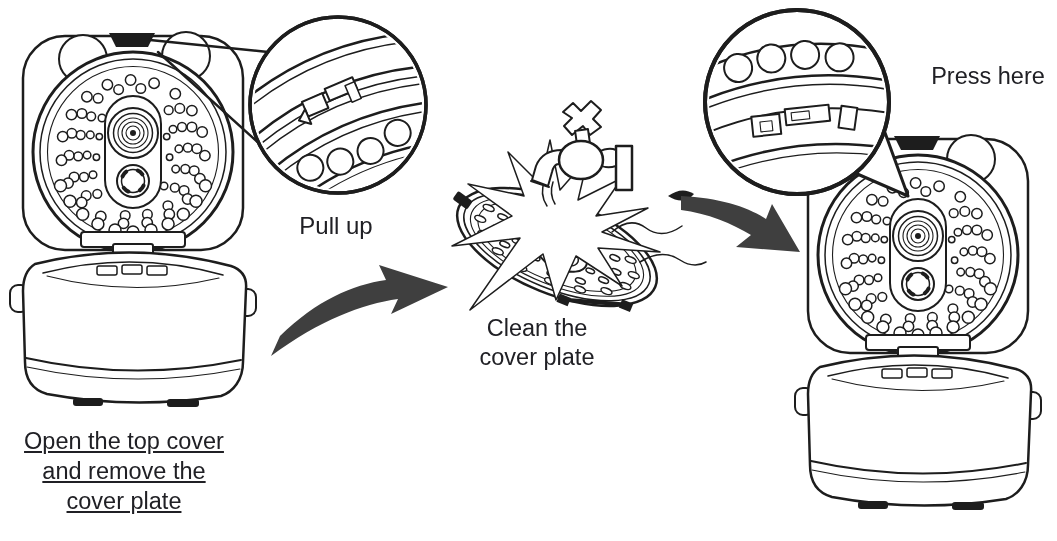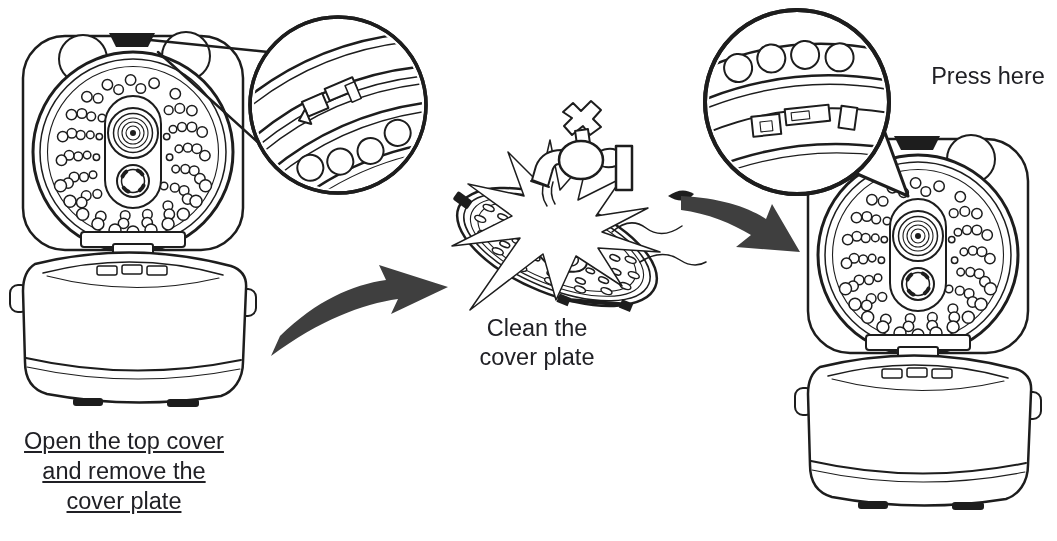"Pull up" div.lbl { html: none -> <div>Pull up</div> }
